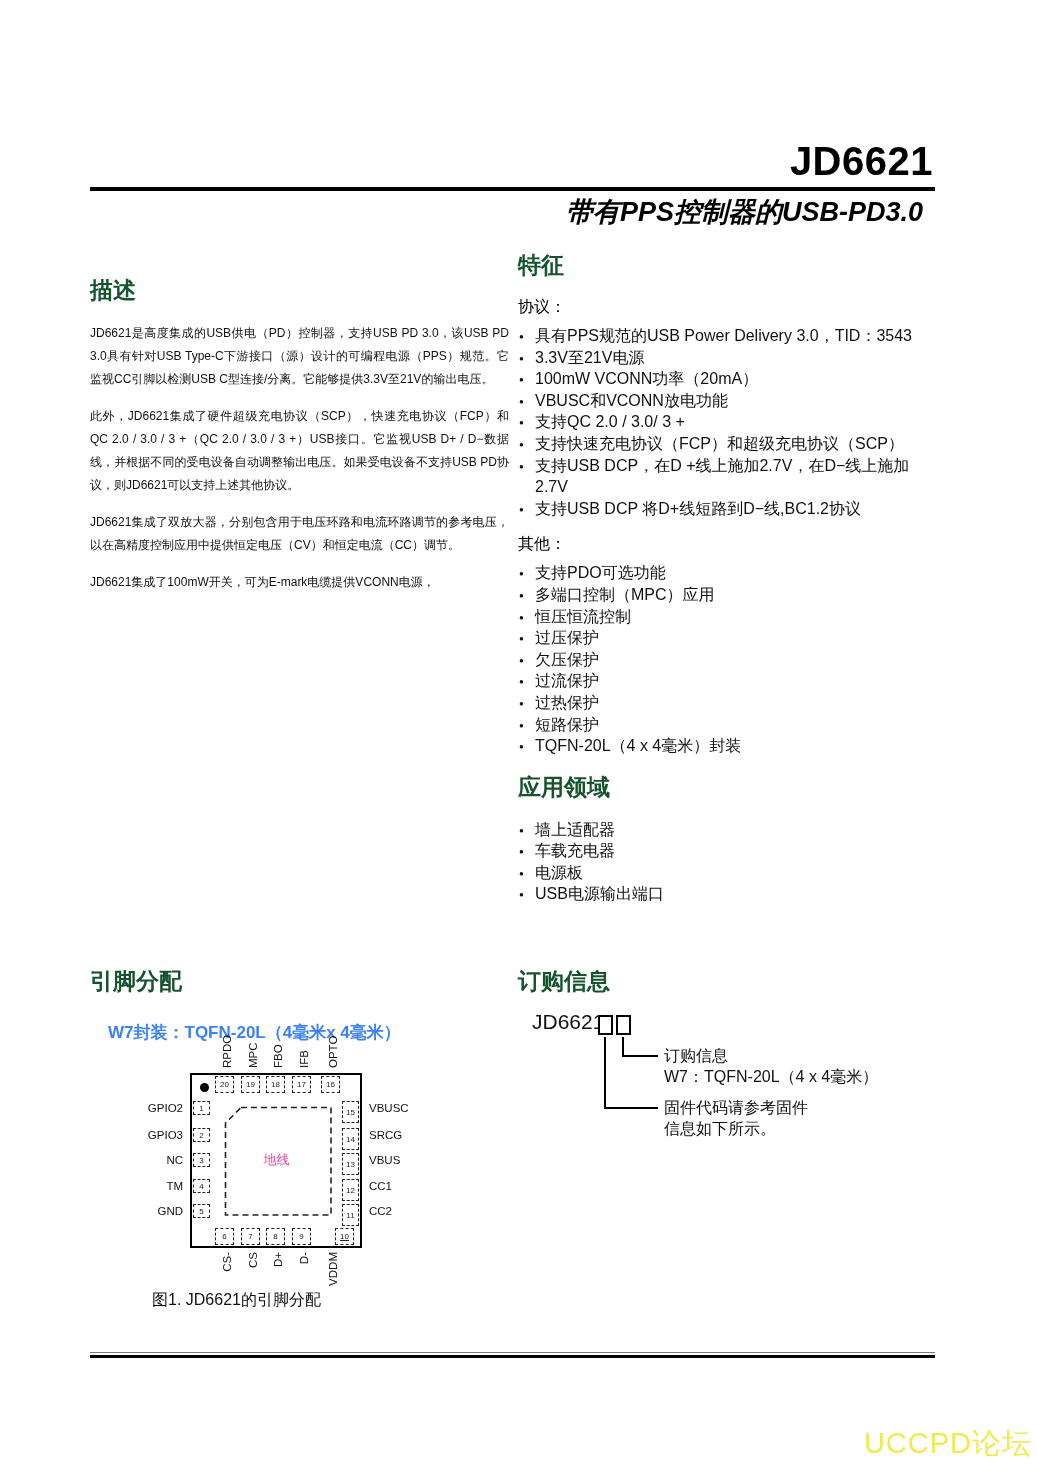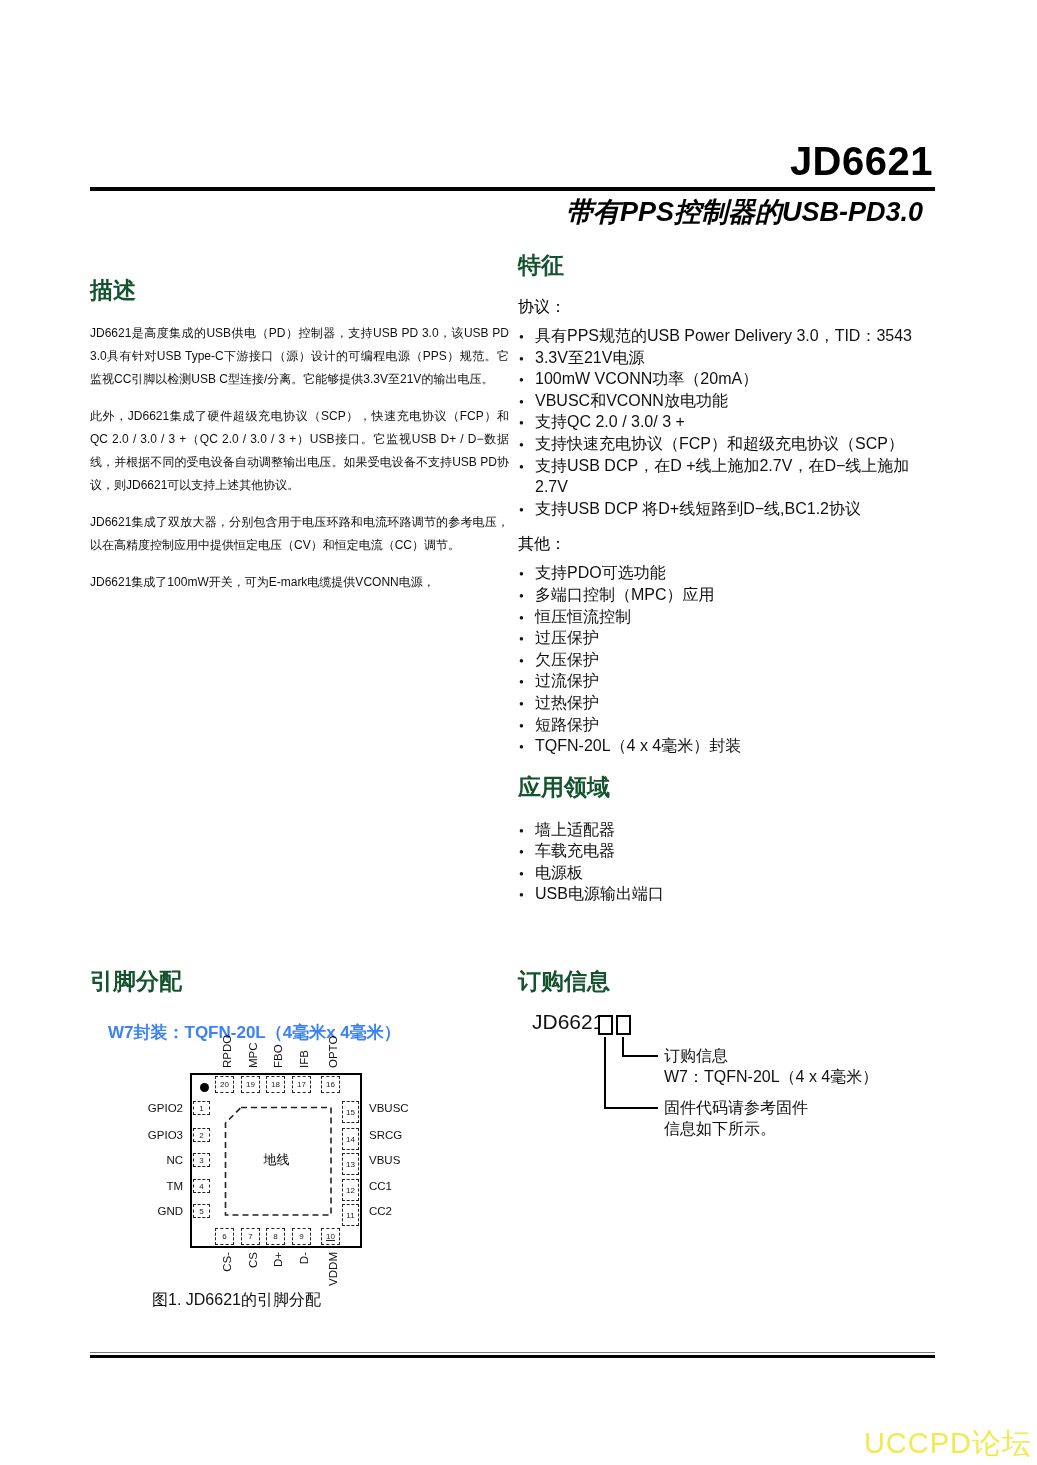"地线" .die-label { color: #000000 -> #ec4899 }
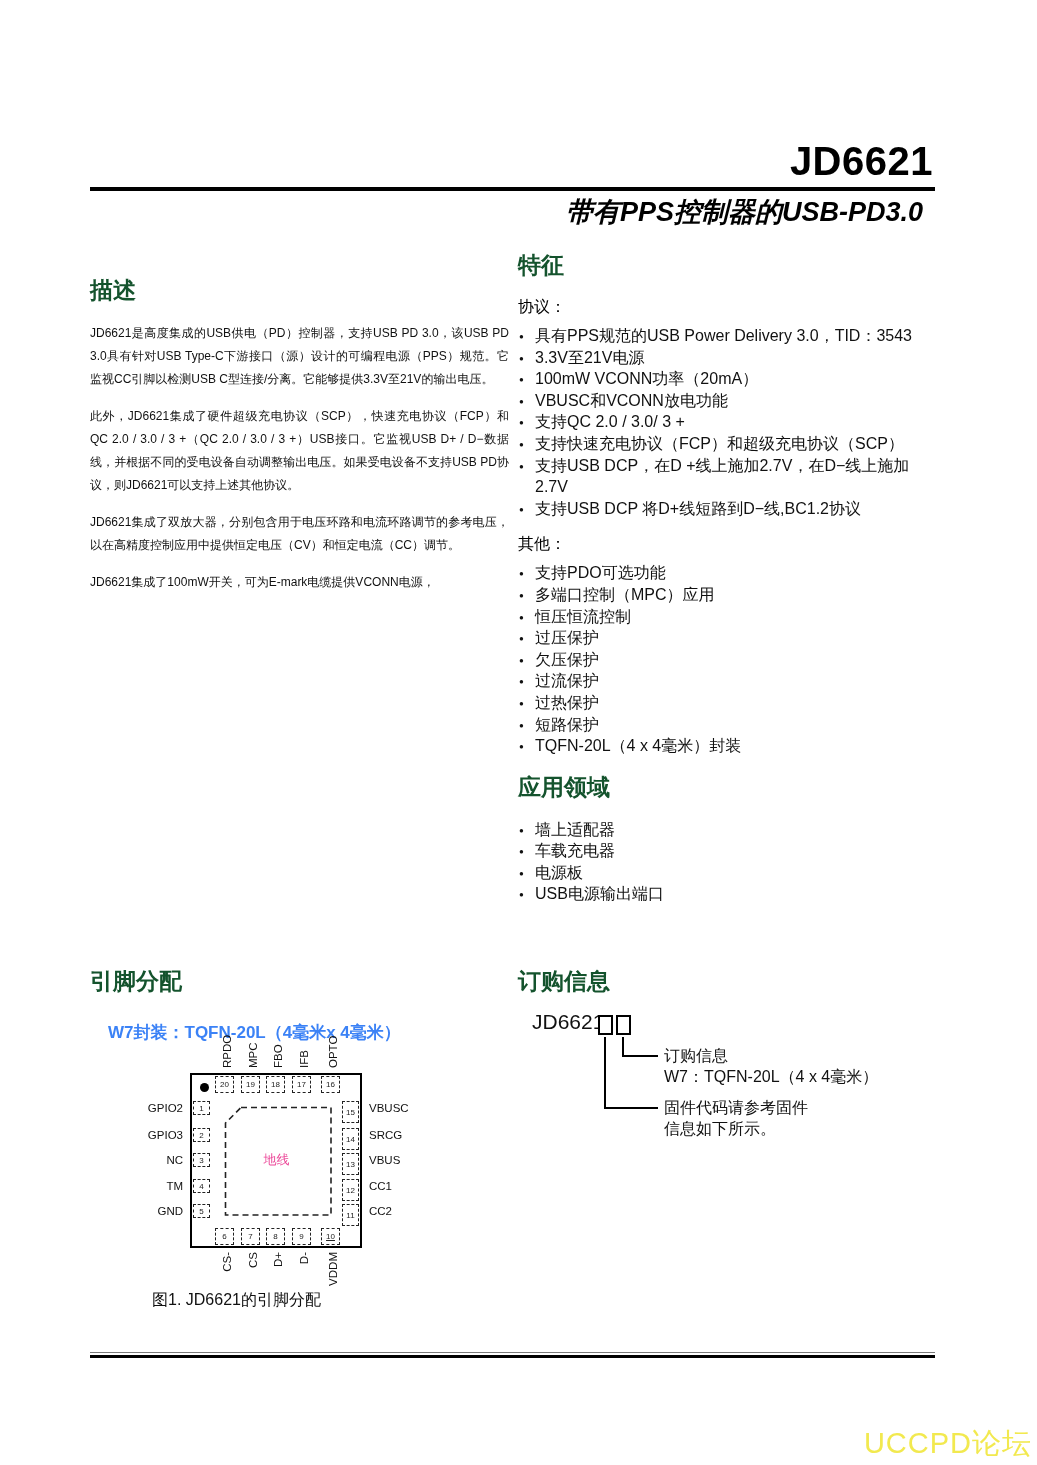"10" div.pinbox { left: 129px -> 143px }
